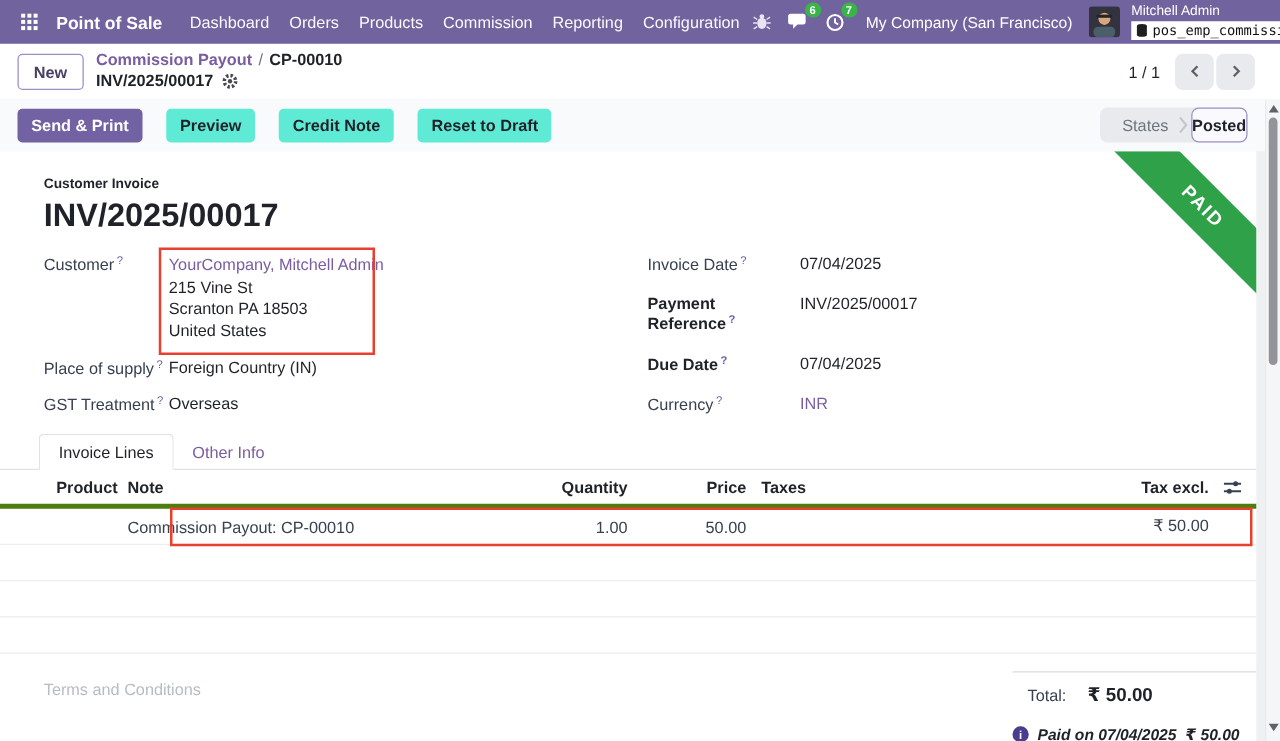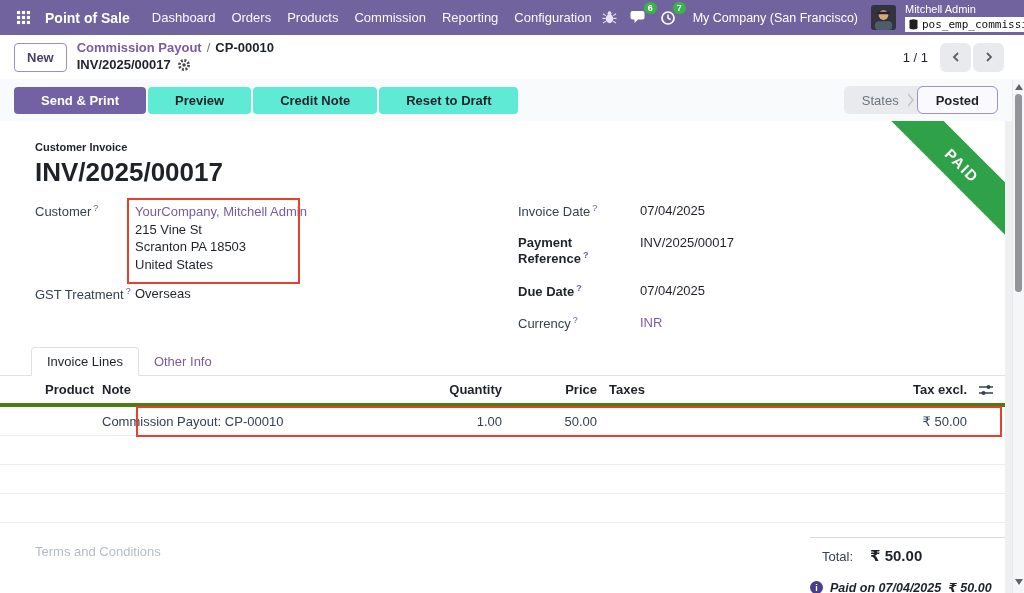"Send & Print" .btn { margin-right: 2px -> 19px; padding: 6px 27px -> 6px 11px }
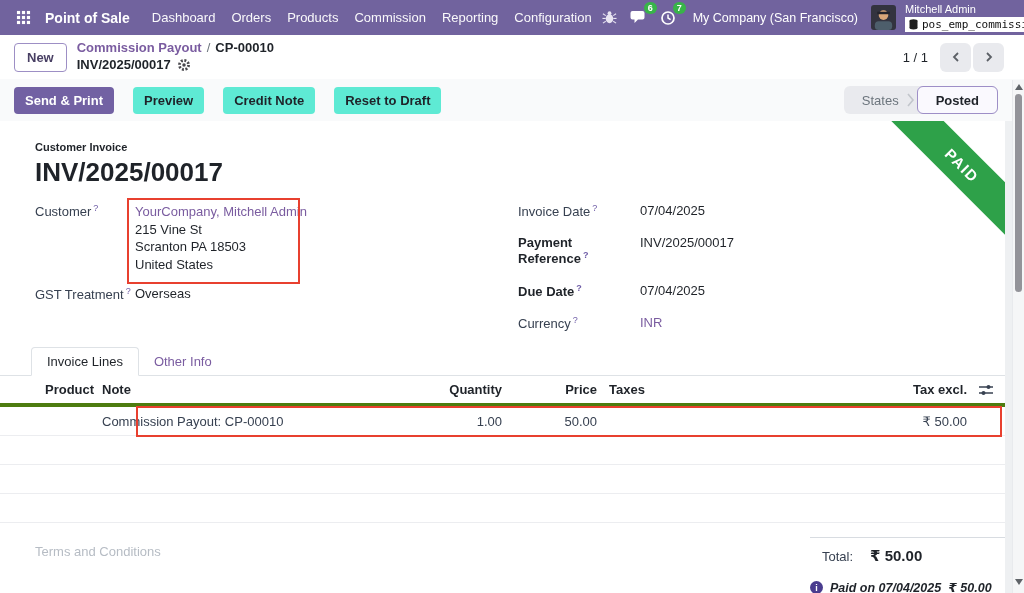"Posted" .status-posted { padding: 0 18px -> 0 0 }
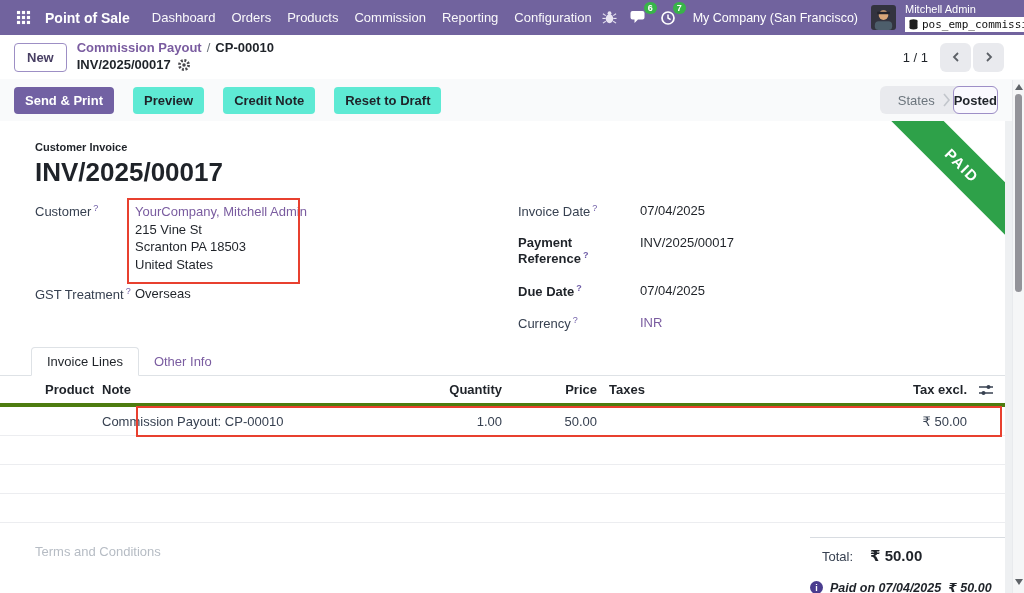"Place of supply ?" div.frow { html: none -> <div> <span><span>Place of supply</span><sup>?</sup></span> <span>Foreign Country (IN)</span> </div> }
